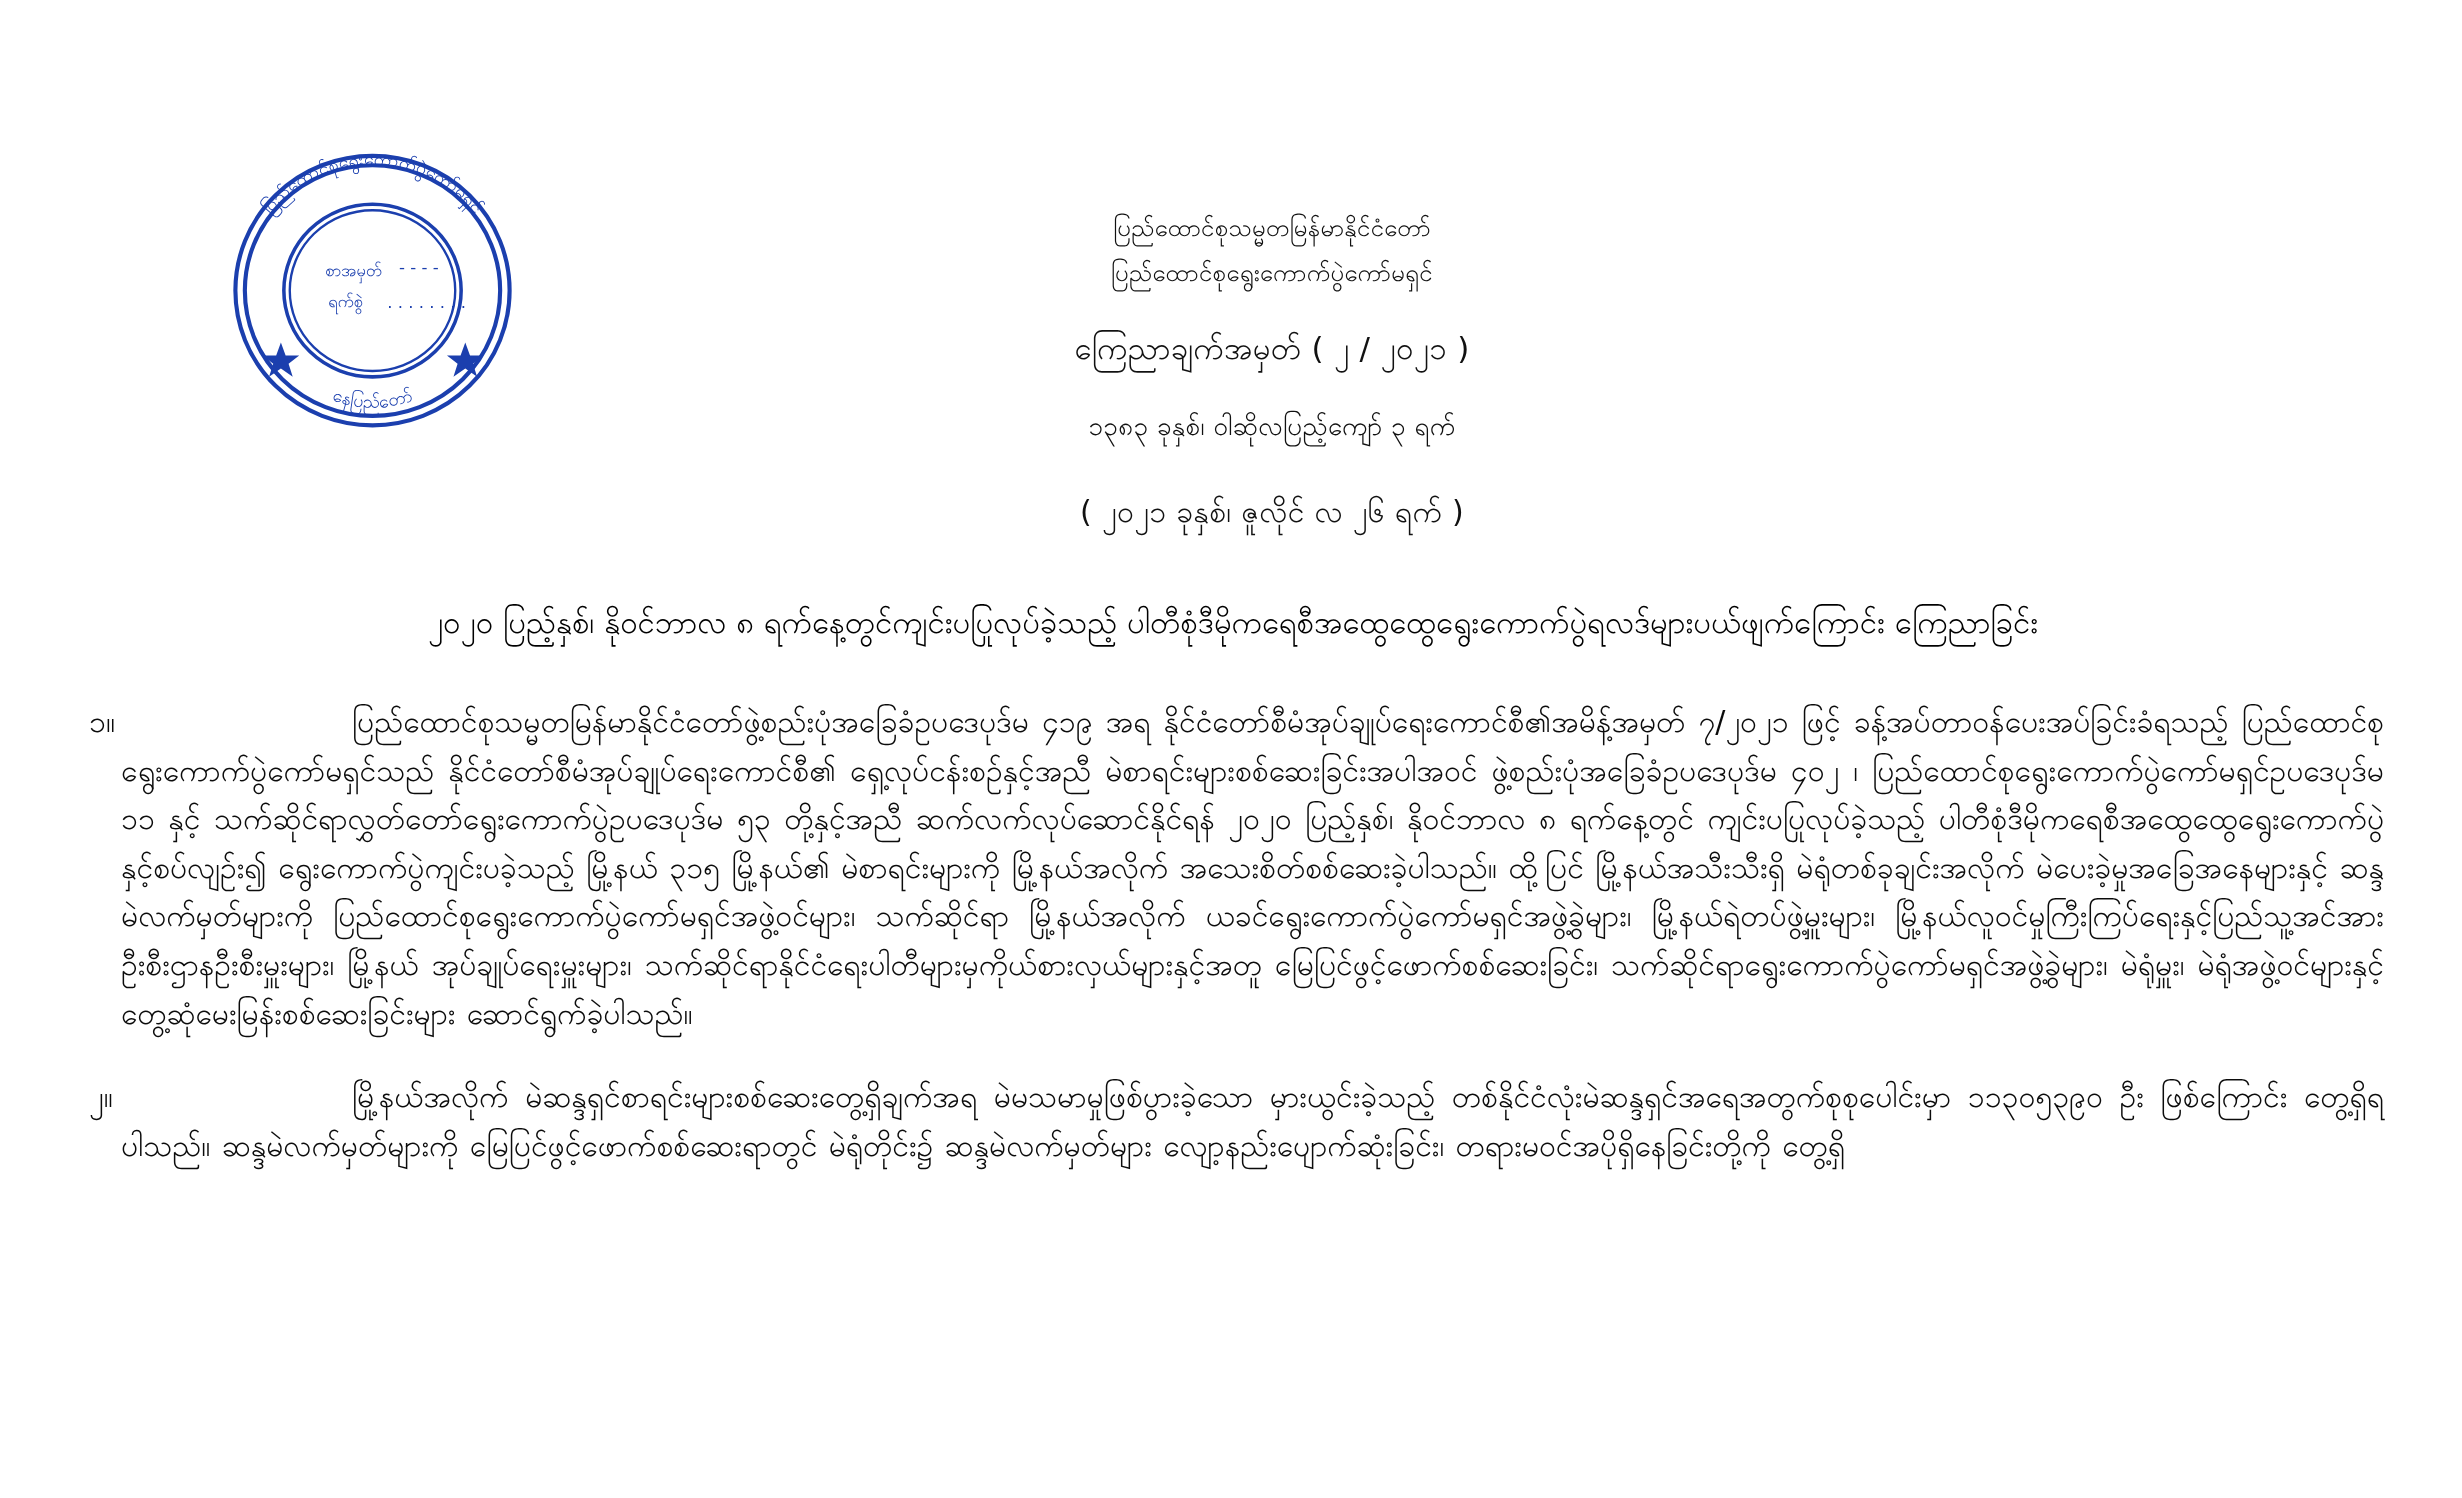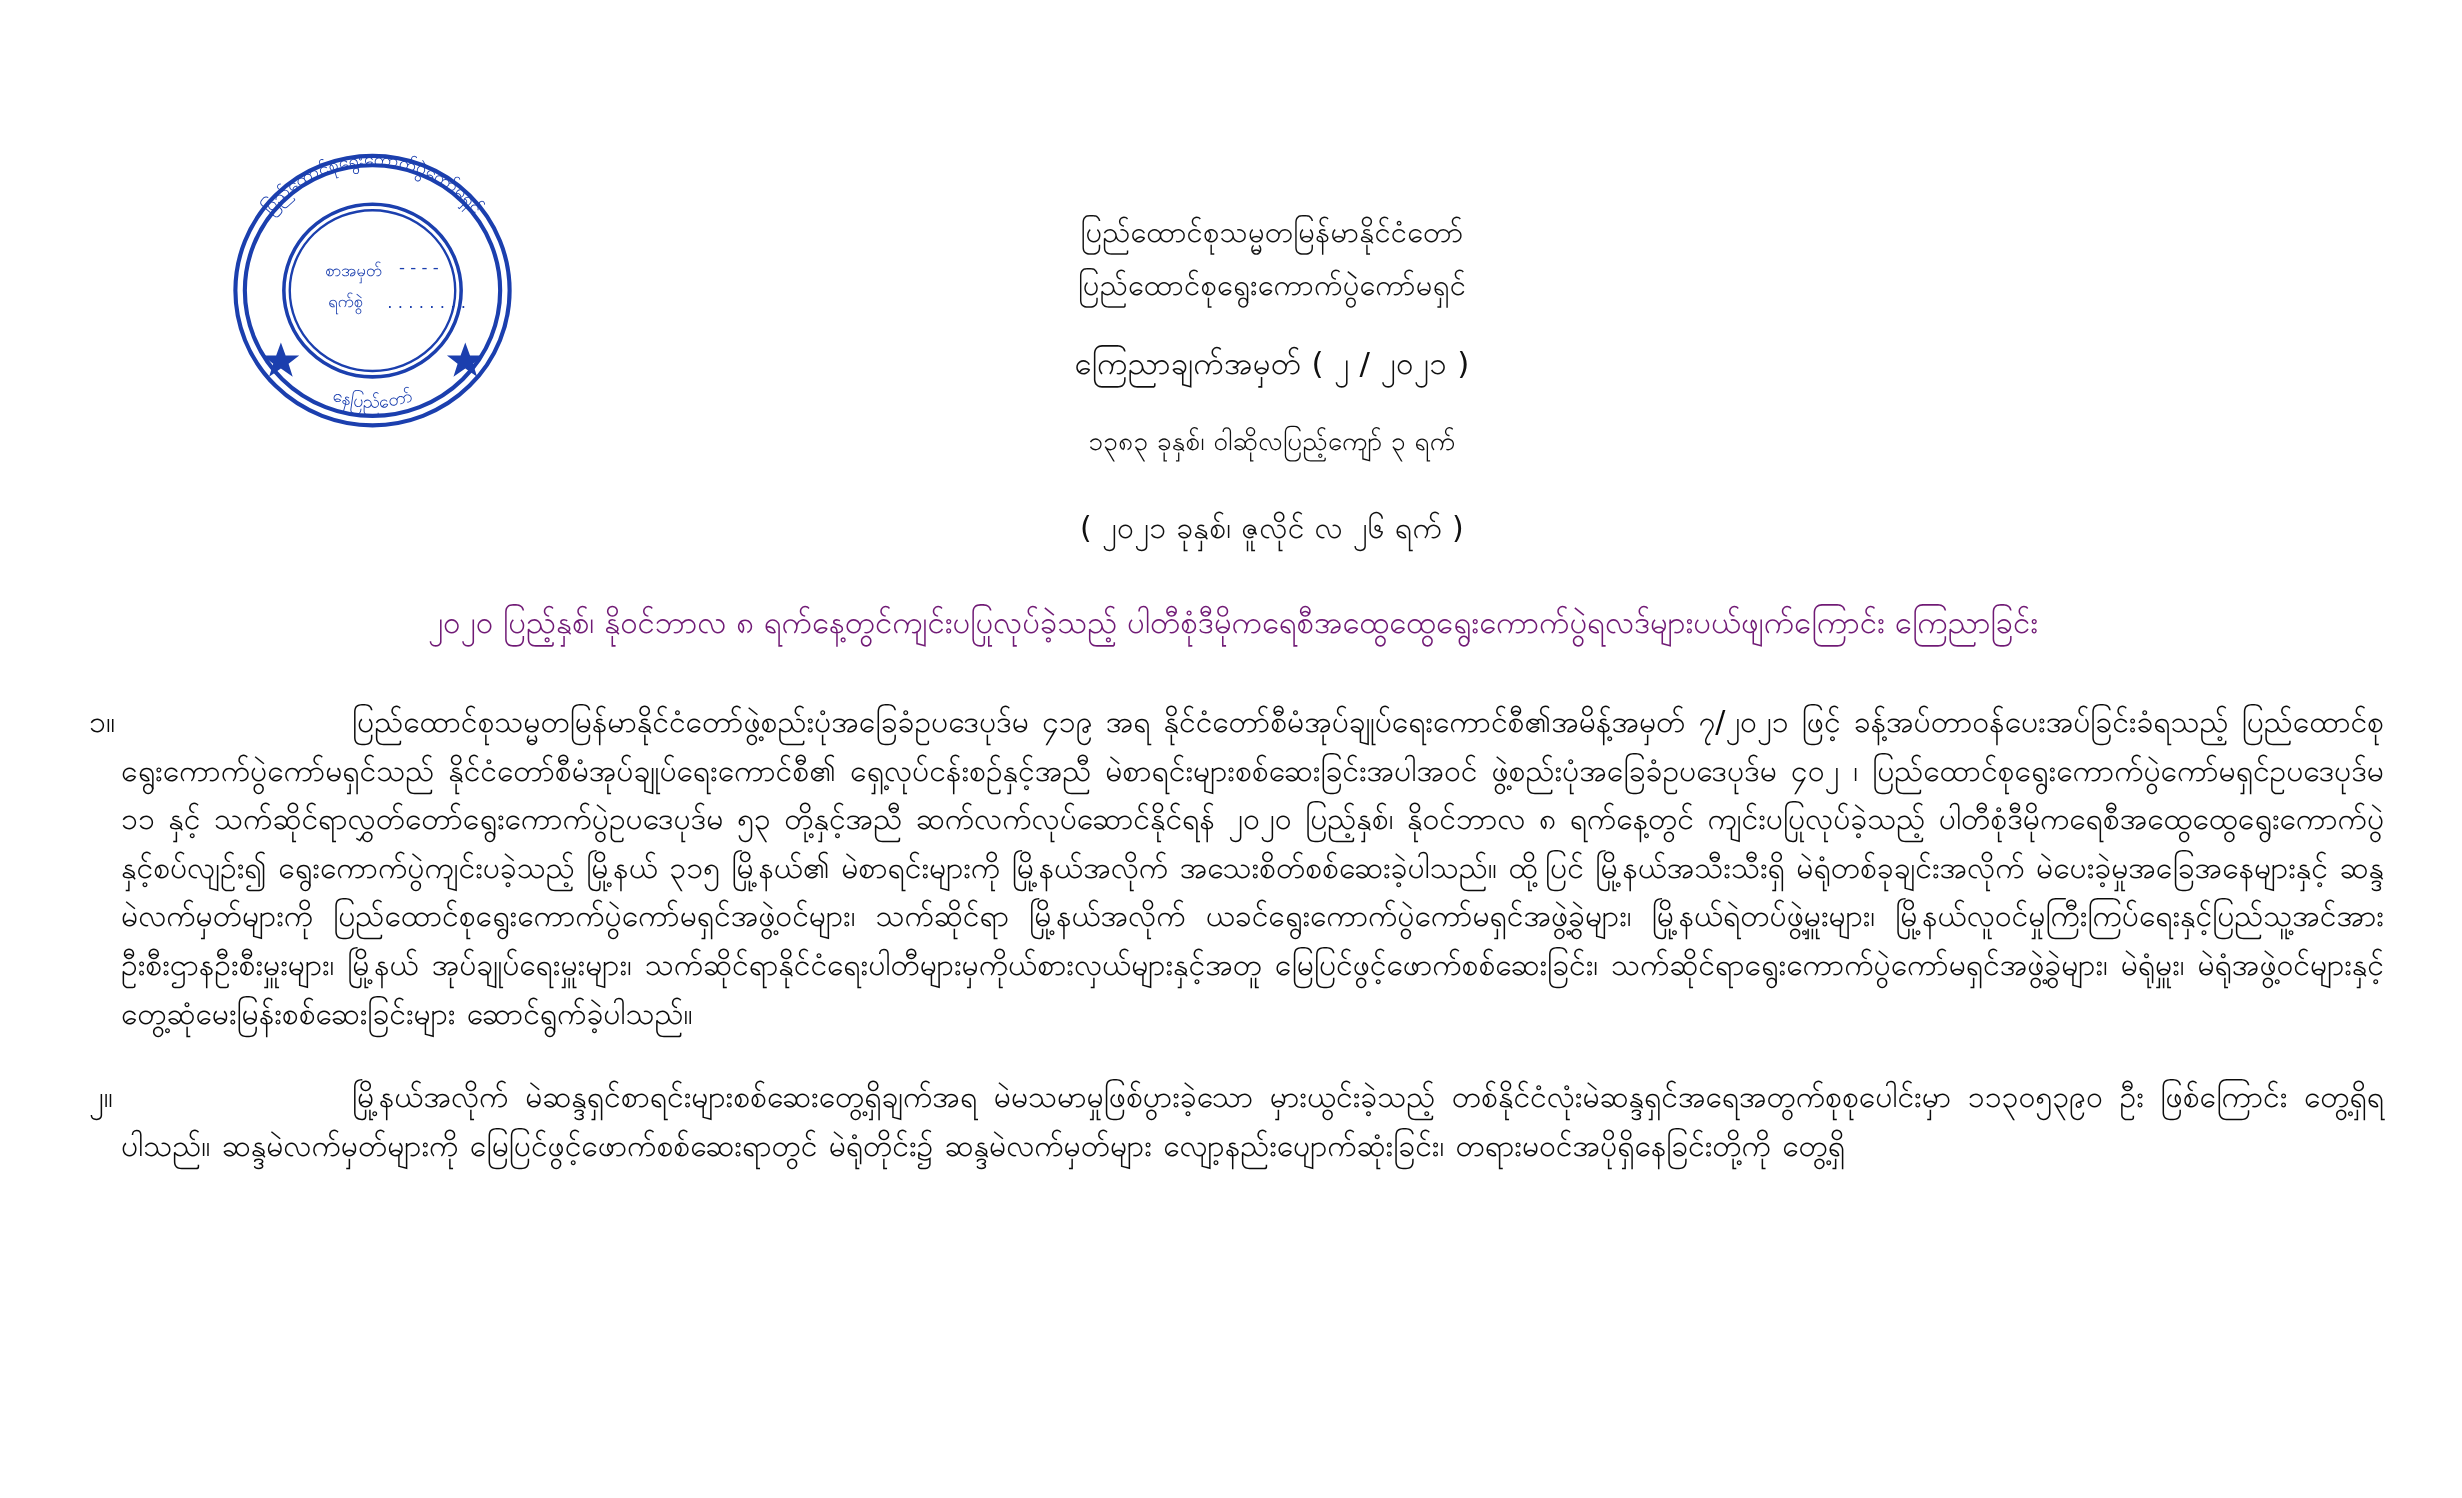"ပြည်ထောင်စုသမ္မတမြန်မာနိုင်ငံတော်" .header .line { font-size: 29px -> 24px }
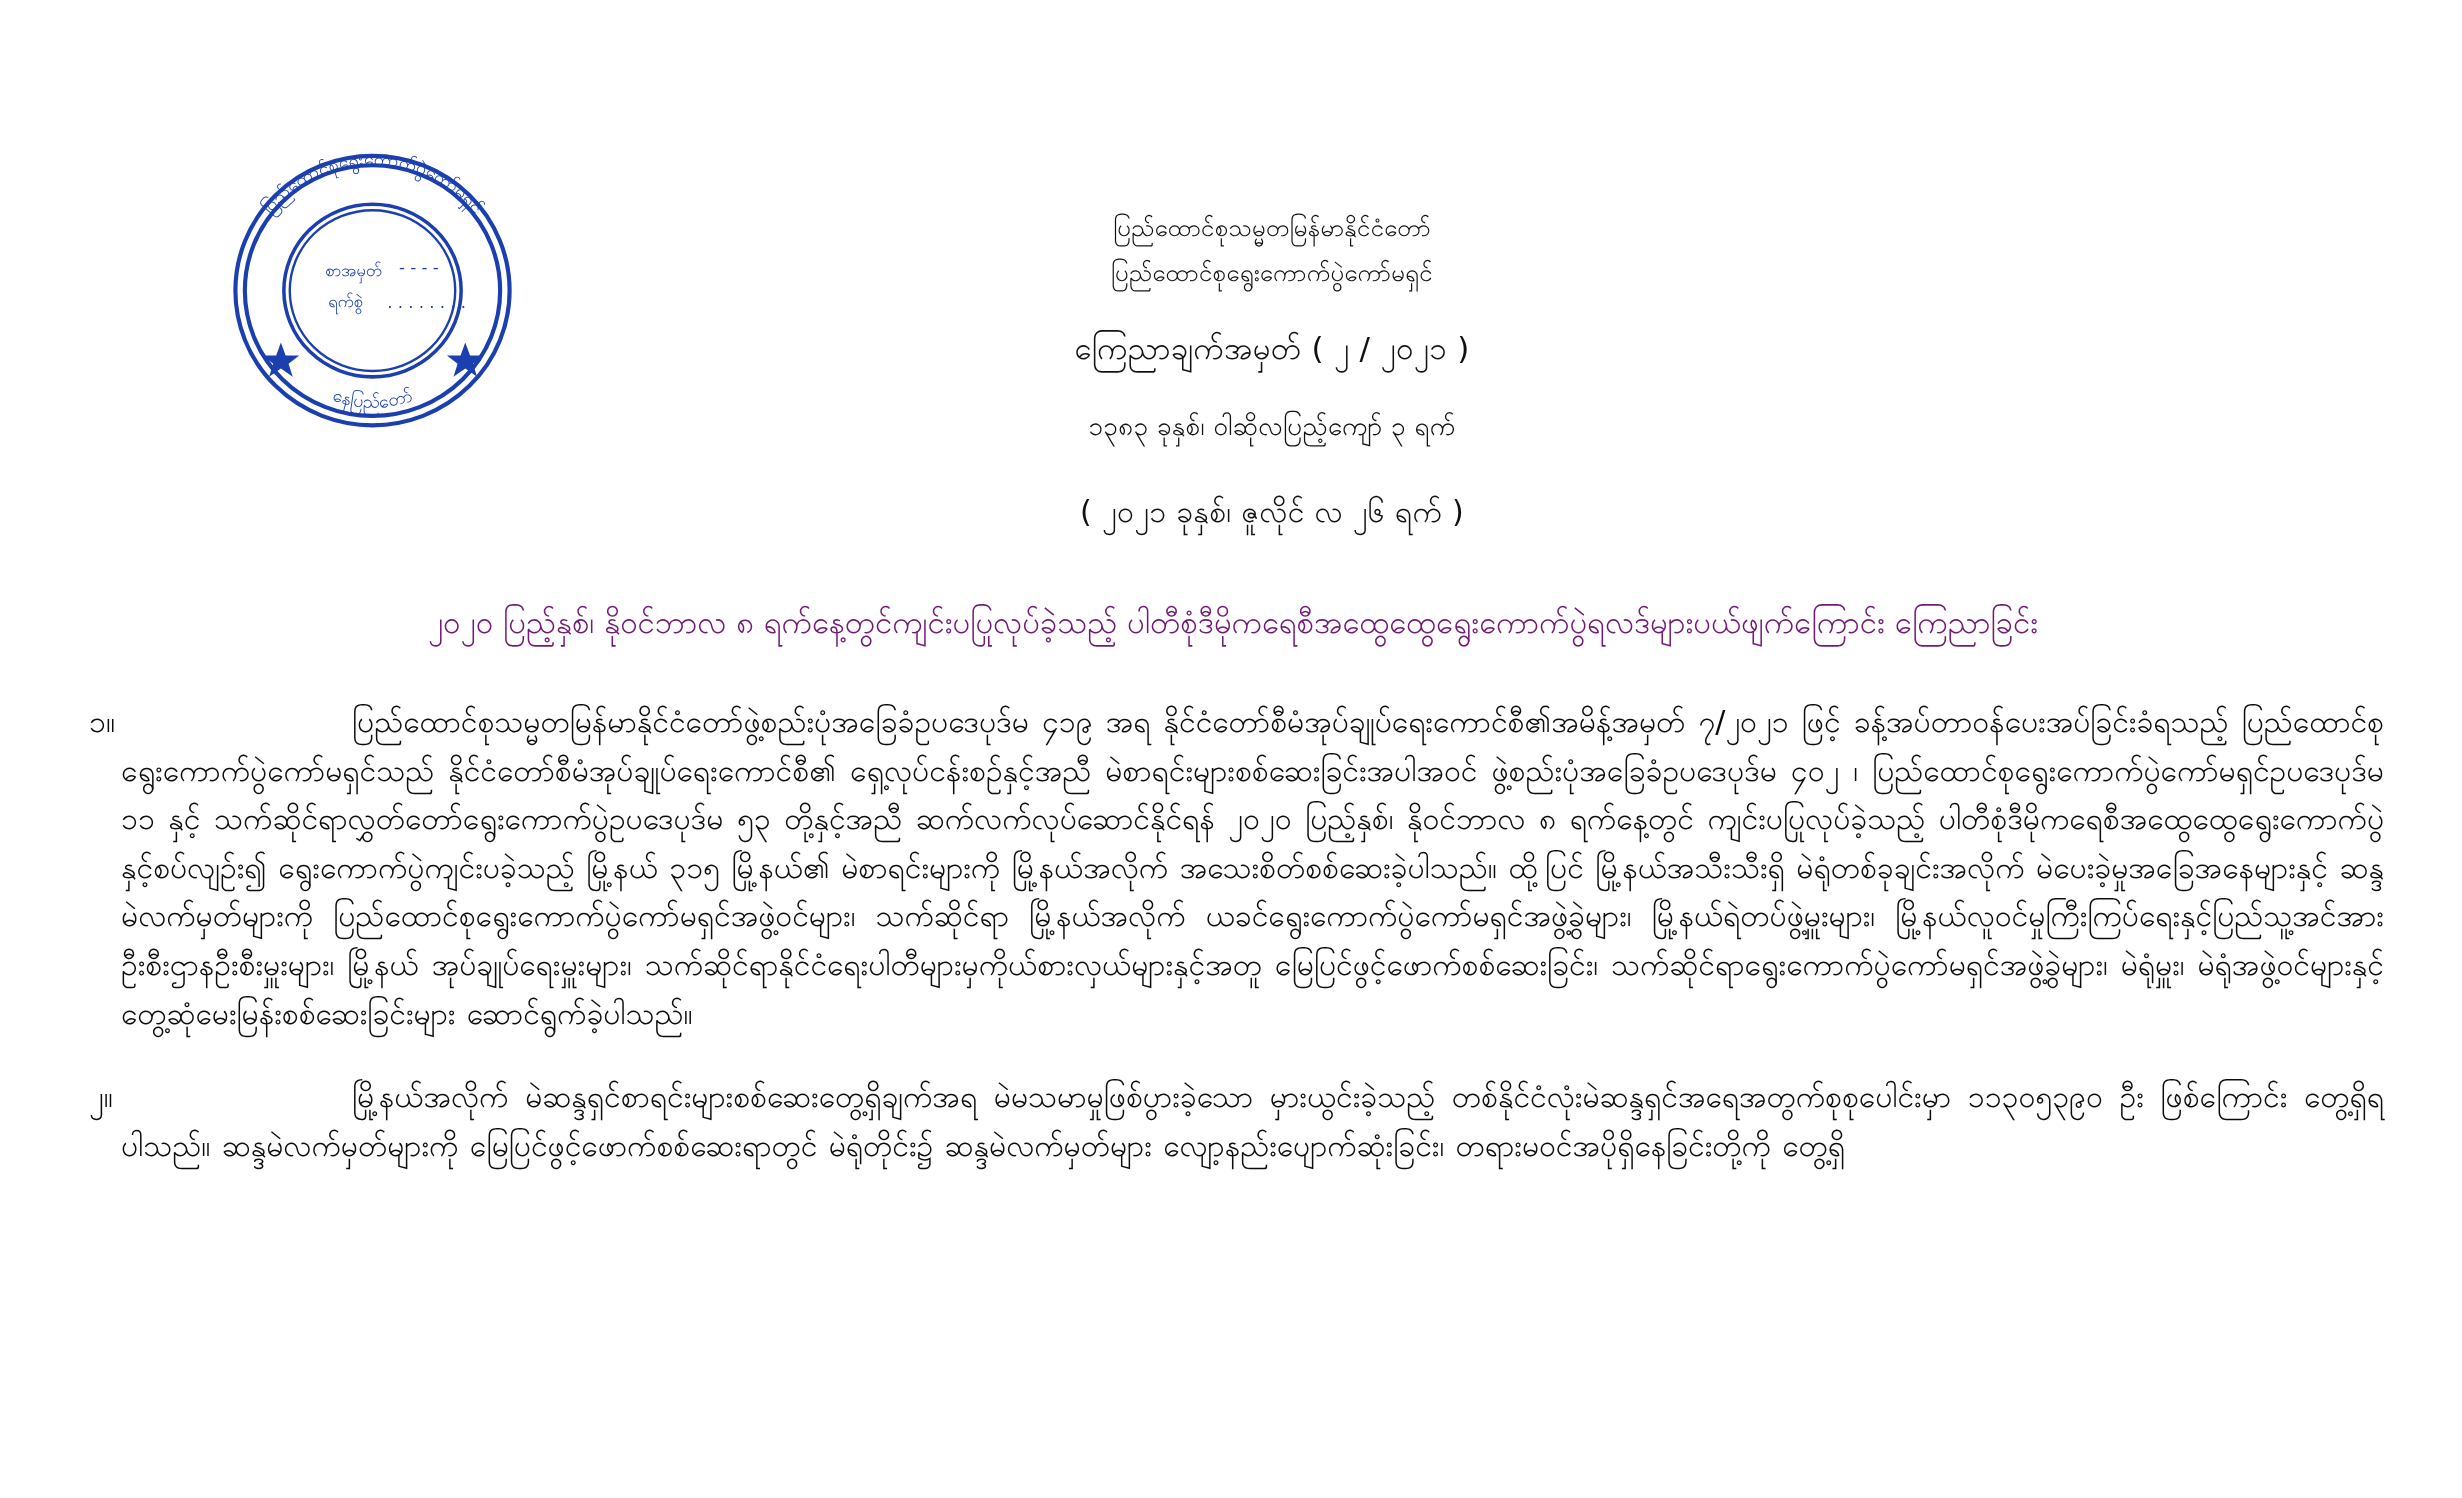"၂၀၂၀ ပြည့်နှစ်၊ နိုဝင်ဘာလ ၈" .doc-title { color: #701a75 -> #000000 }
